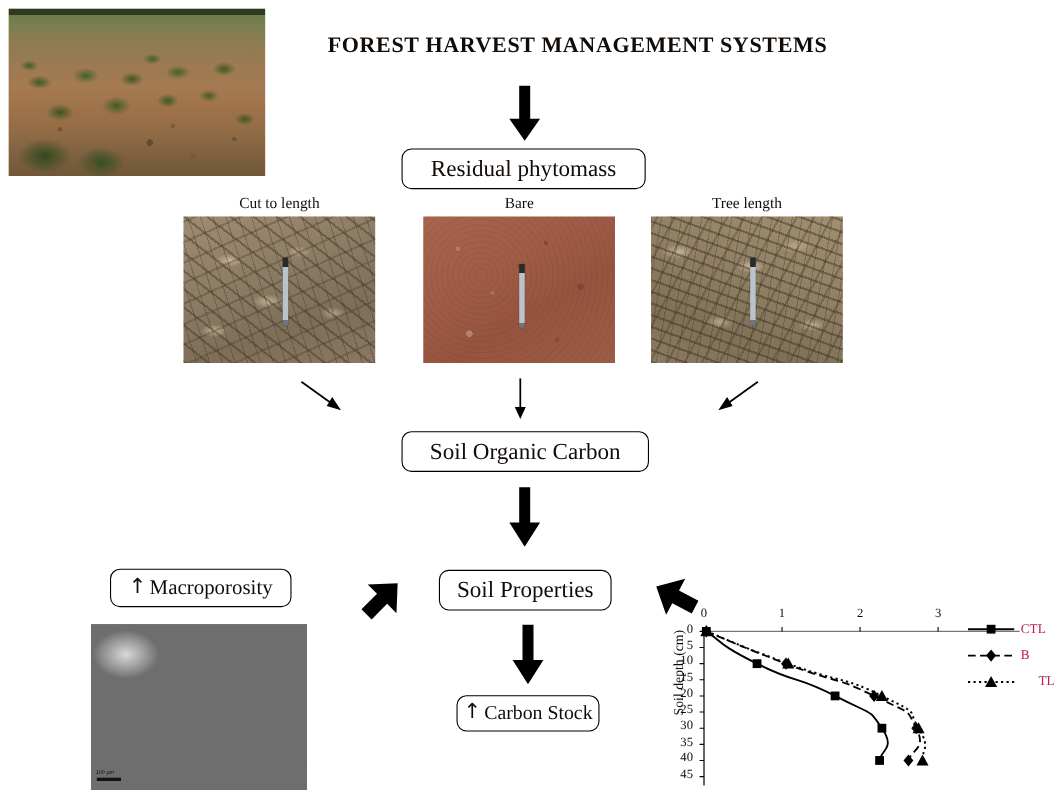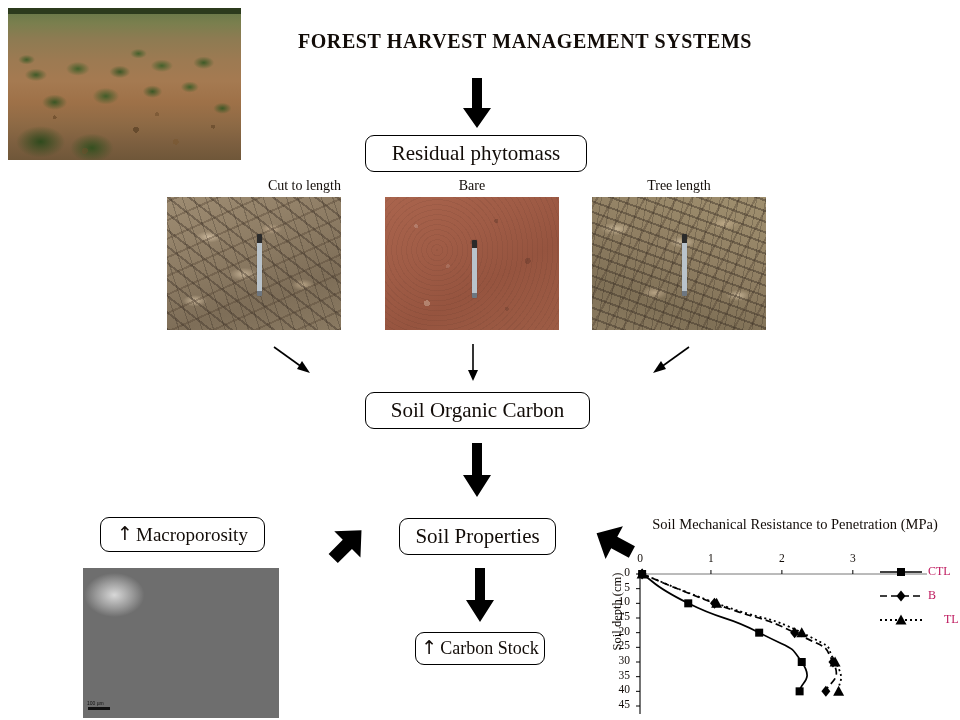"Cut to length" #cap-ctl { text-align: right -> none }
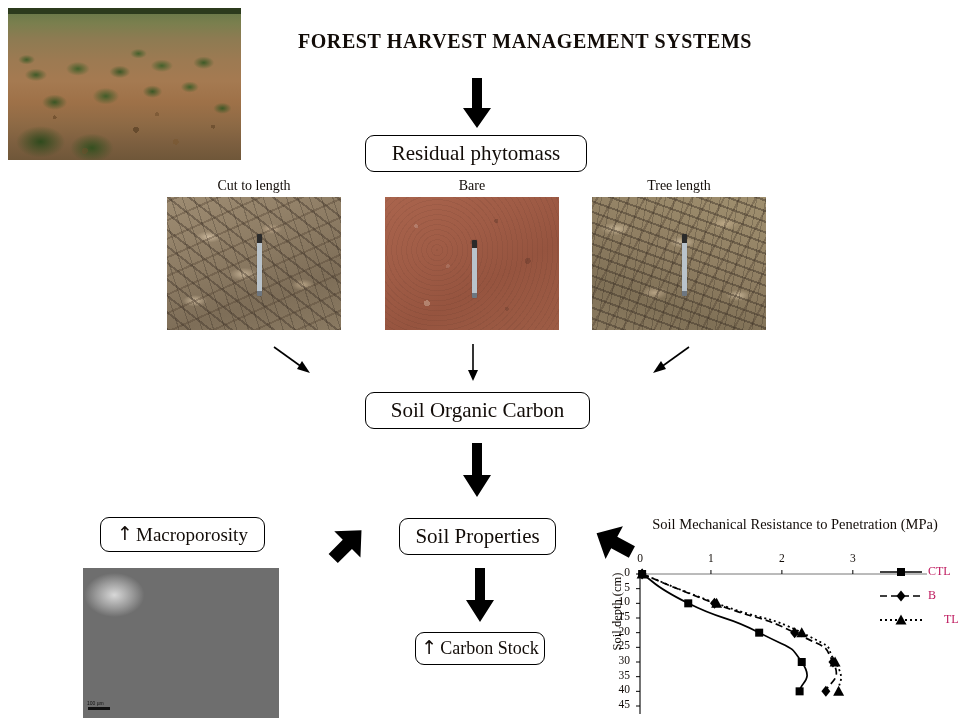"Soil Mechanical Resistance to" div { html: <div>Soil Mechanical Resistance to Penetration (MPa)</div> -> none }
